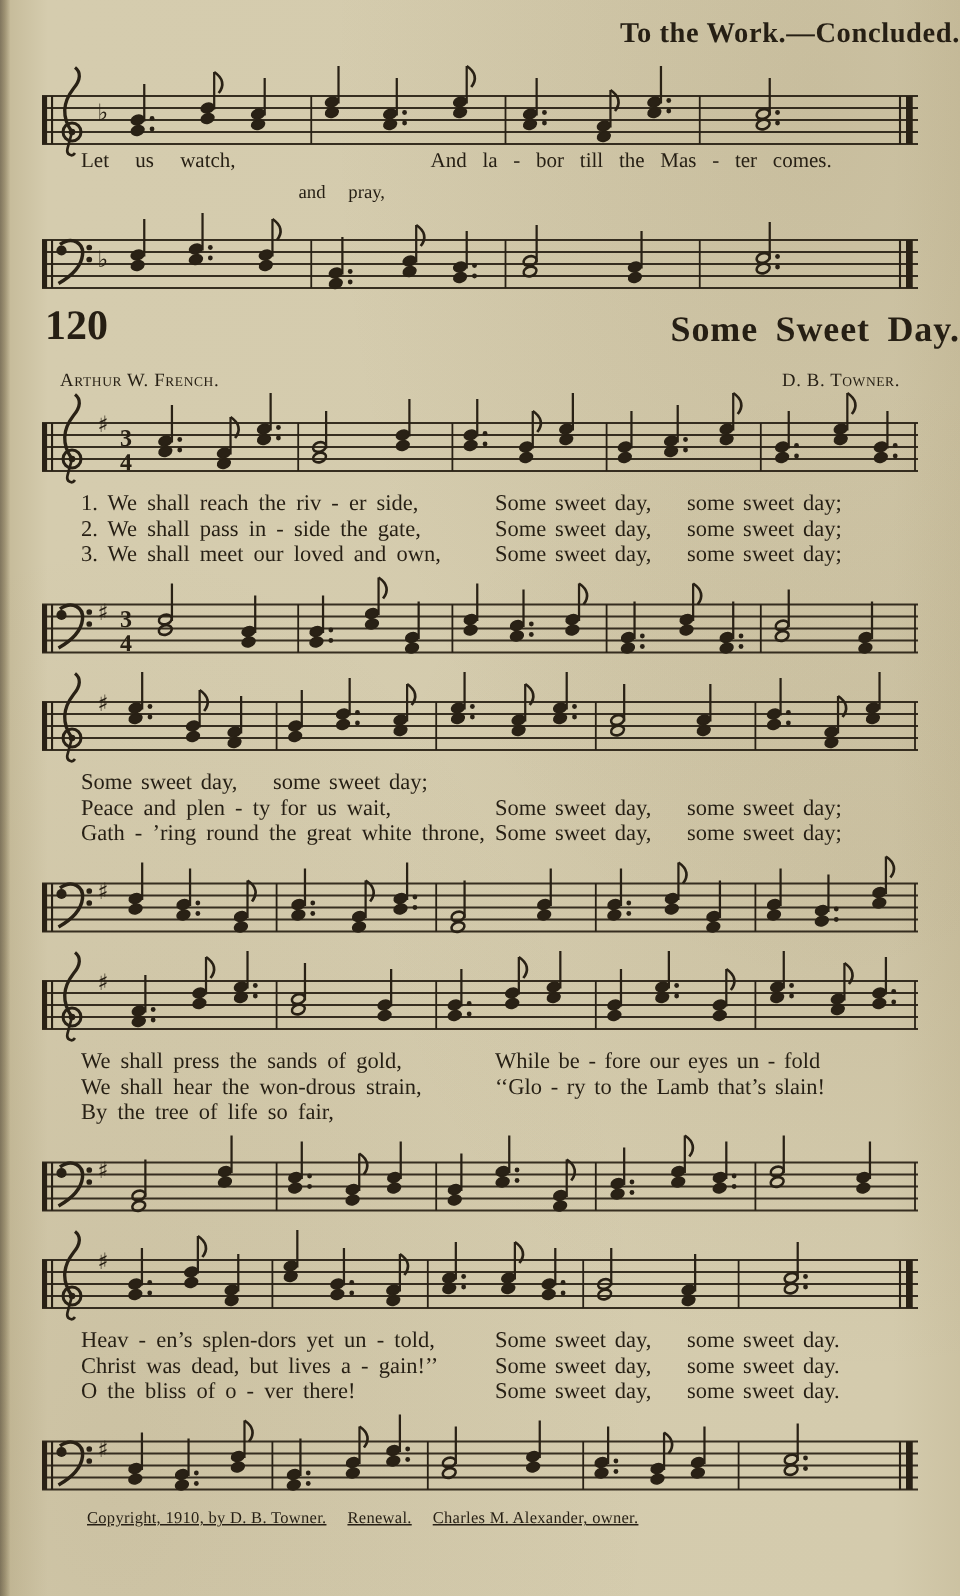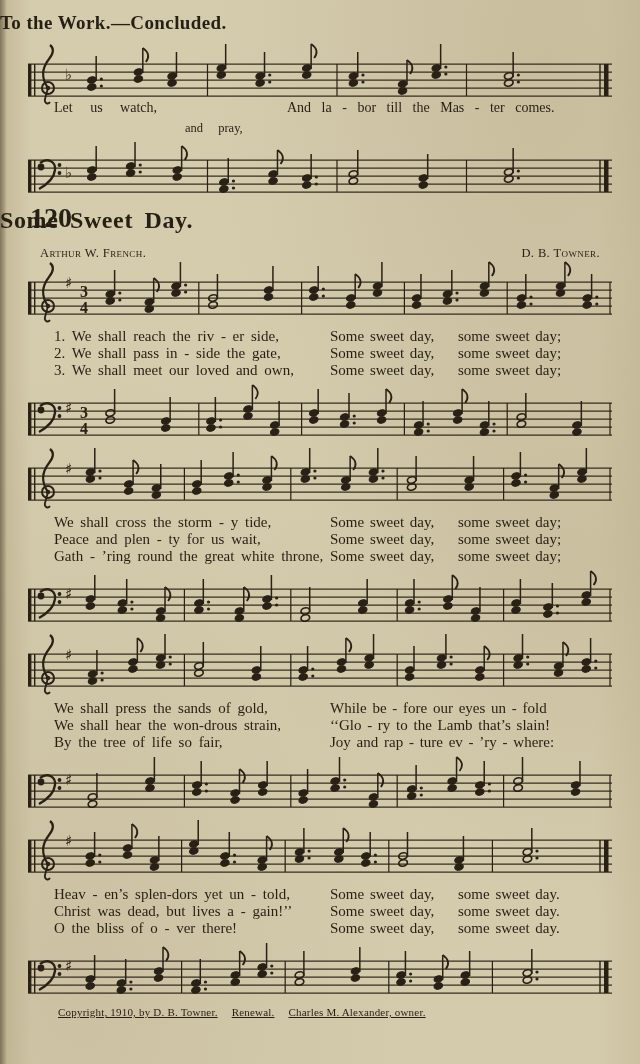"To the Work.—Concluded." .center { text-align: left -> right }
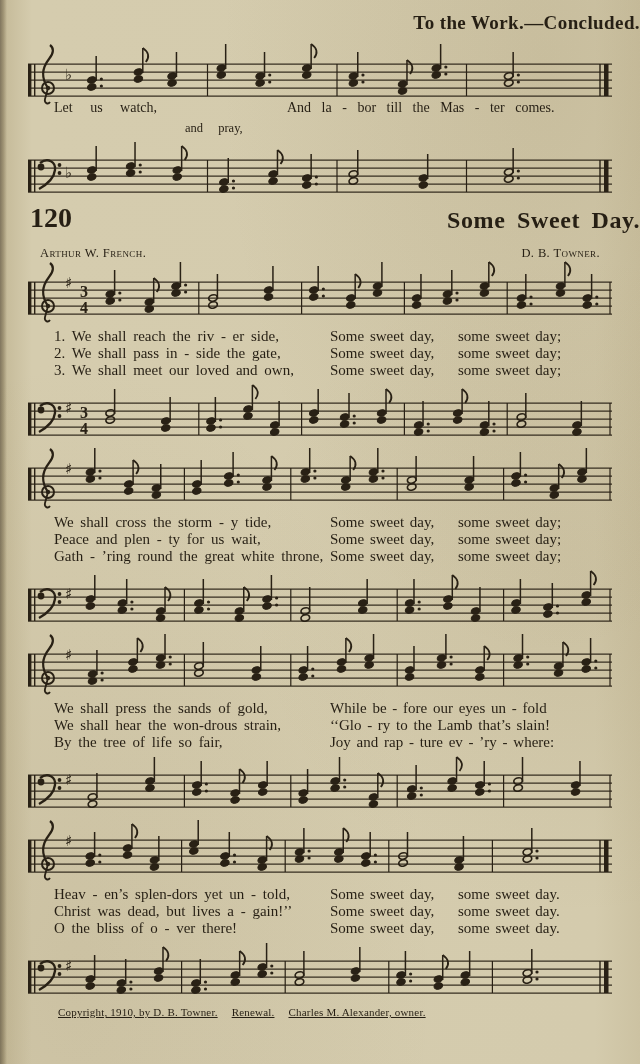"and pray," .echo { left: 185px -> 199px }
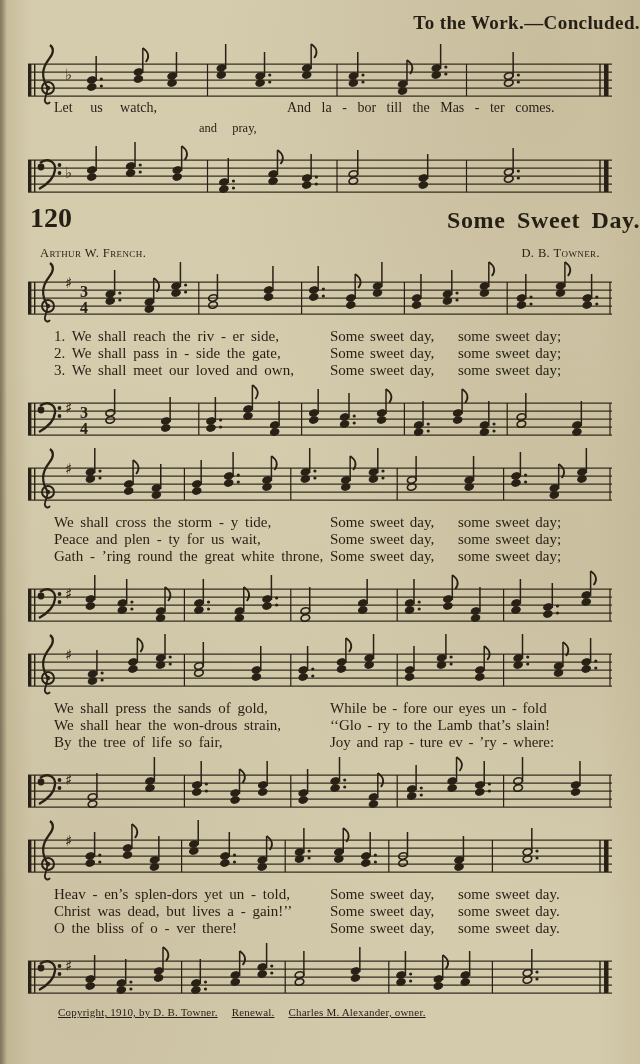"We shall cross the storm" span.v-main { html: <span>We shall cross the storm - y tide,</span> -> none }
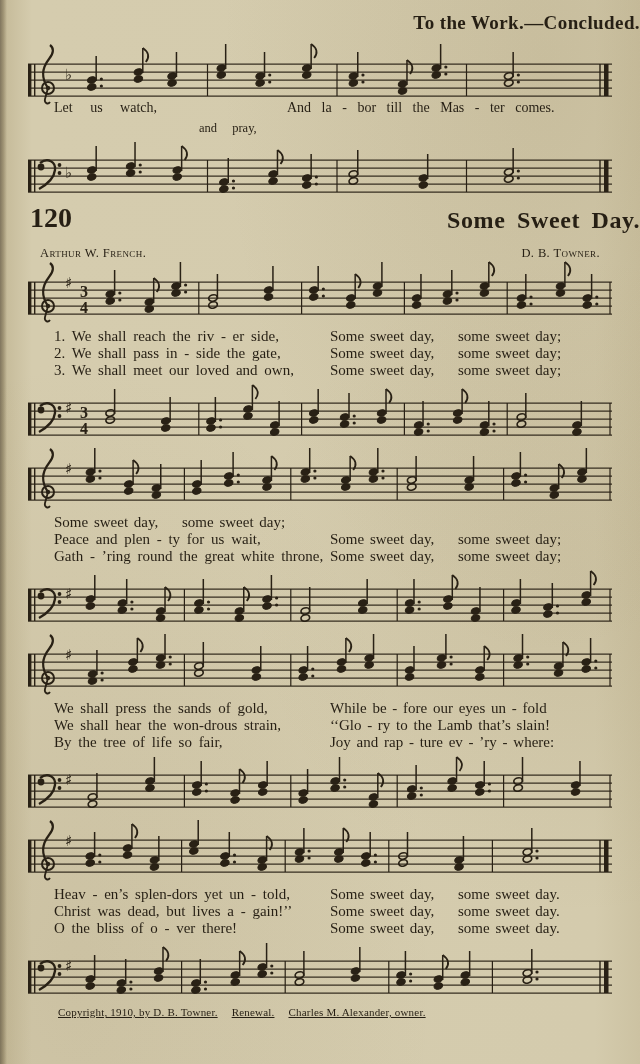"Joy and rap - ture" span.v-t1 { html: <span>Joy and rap - ture ev - ’ry - where:</span> -> none }
